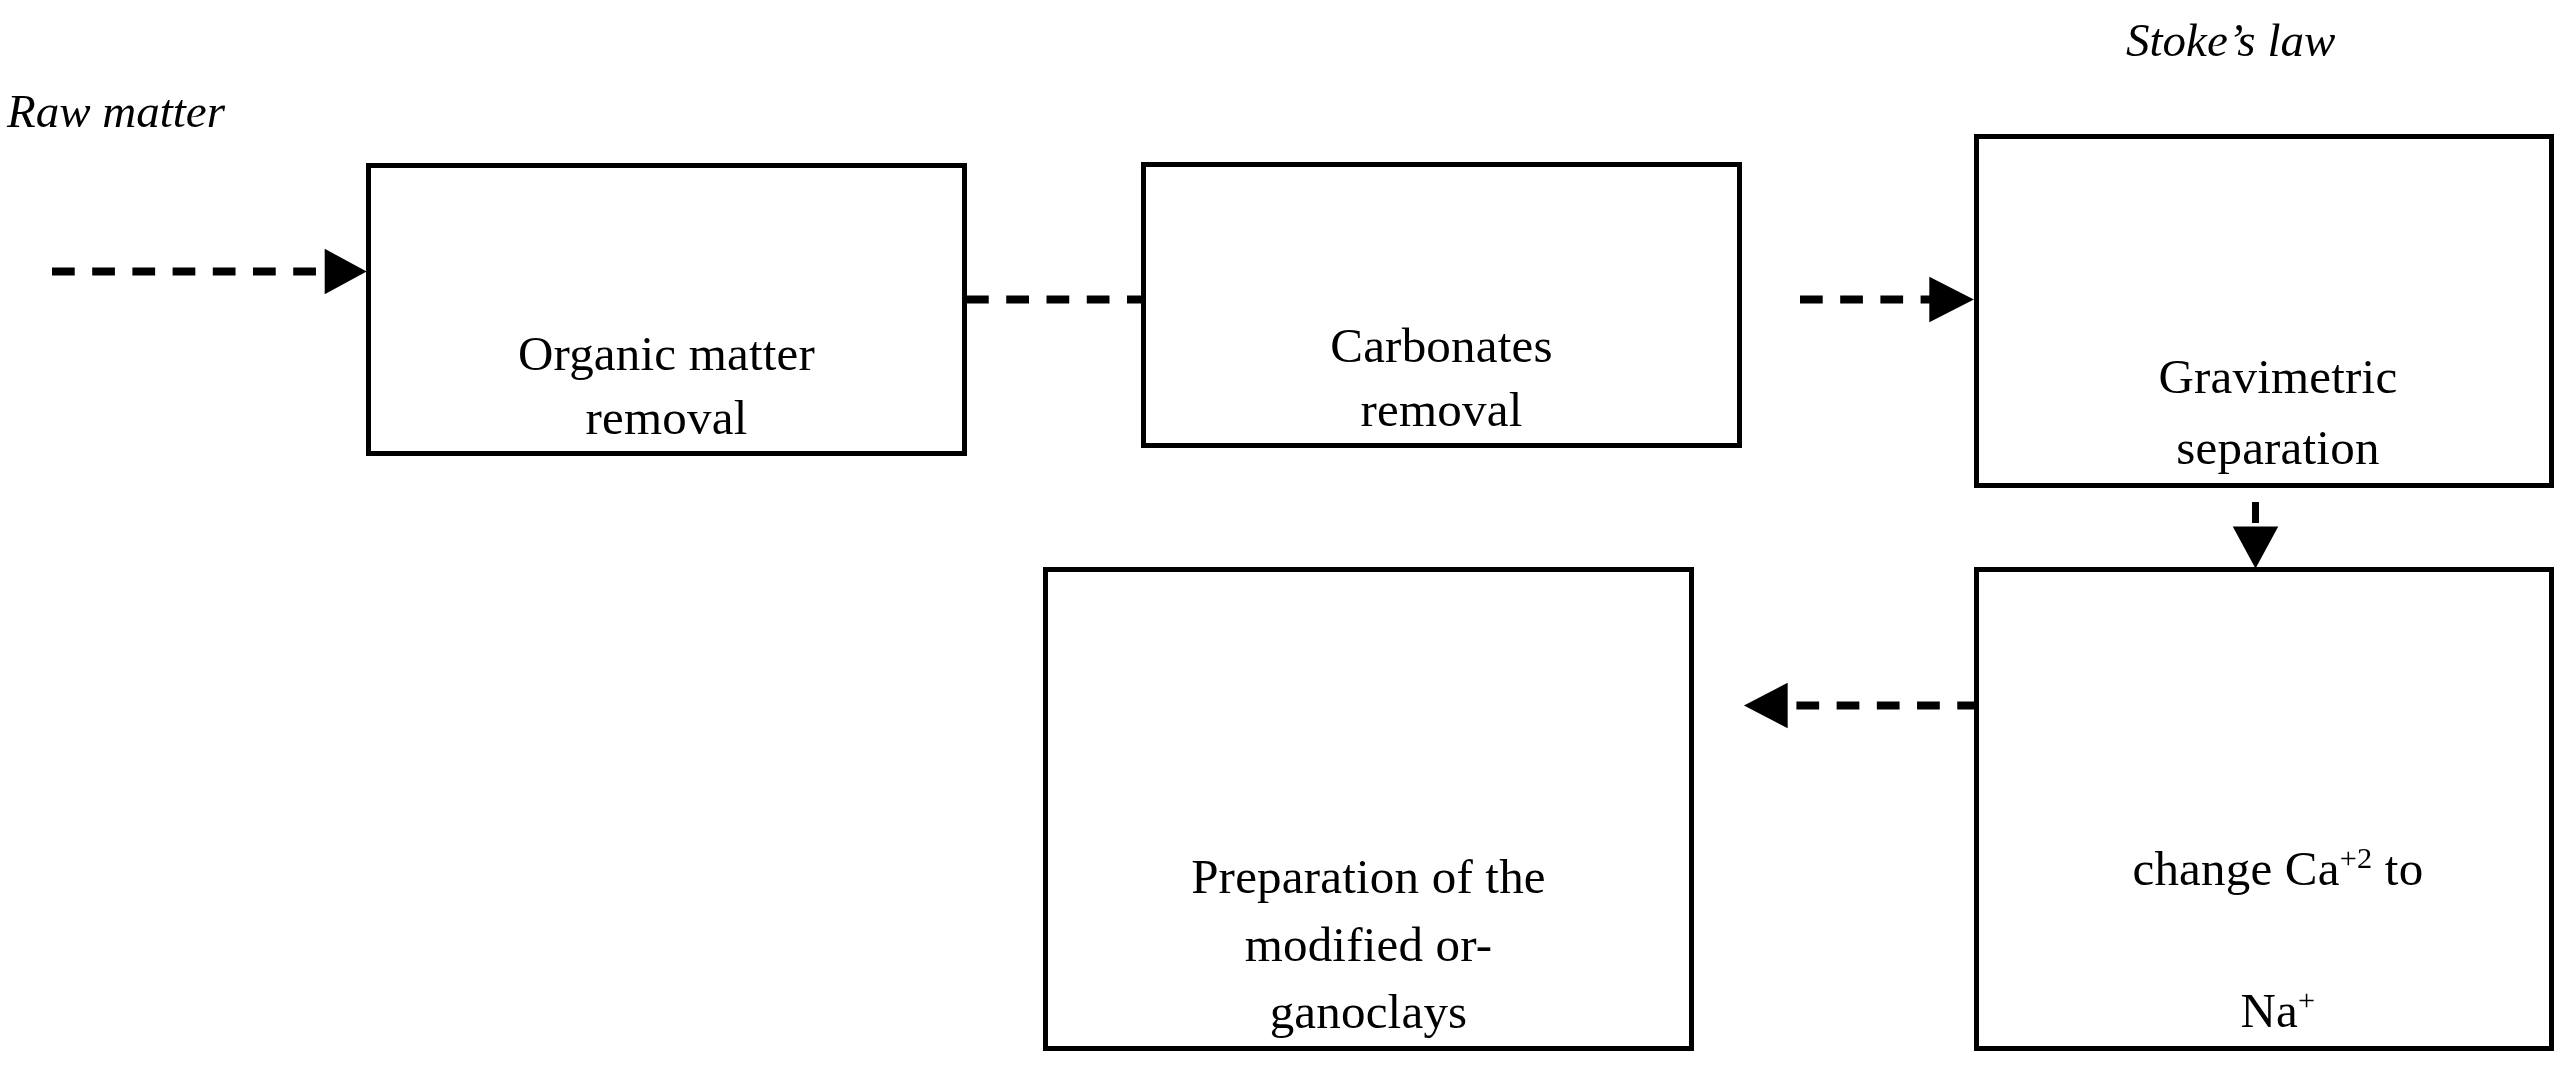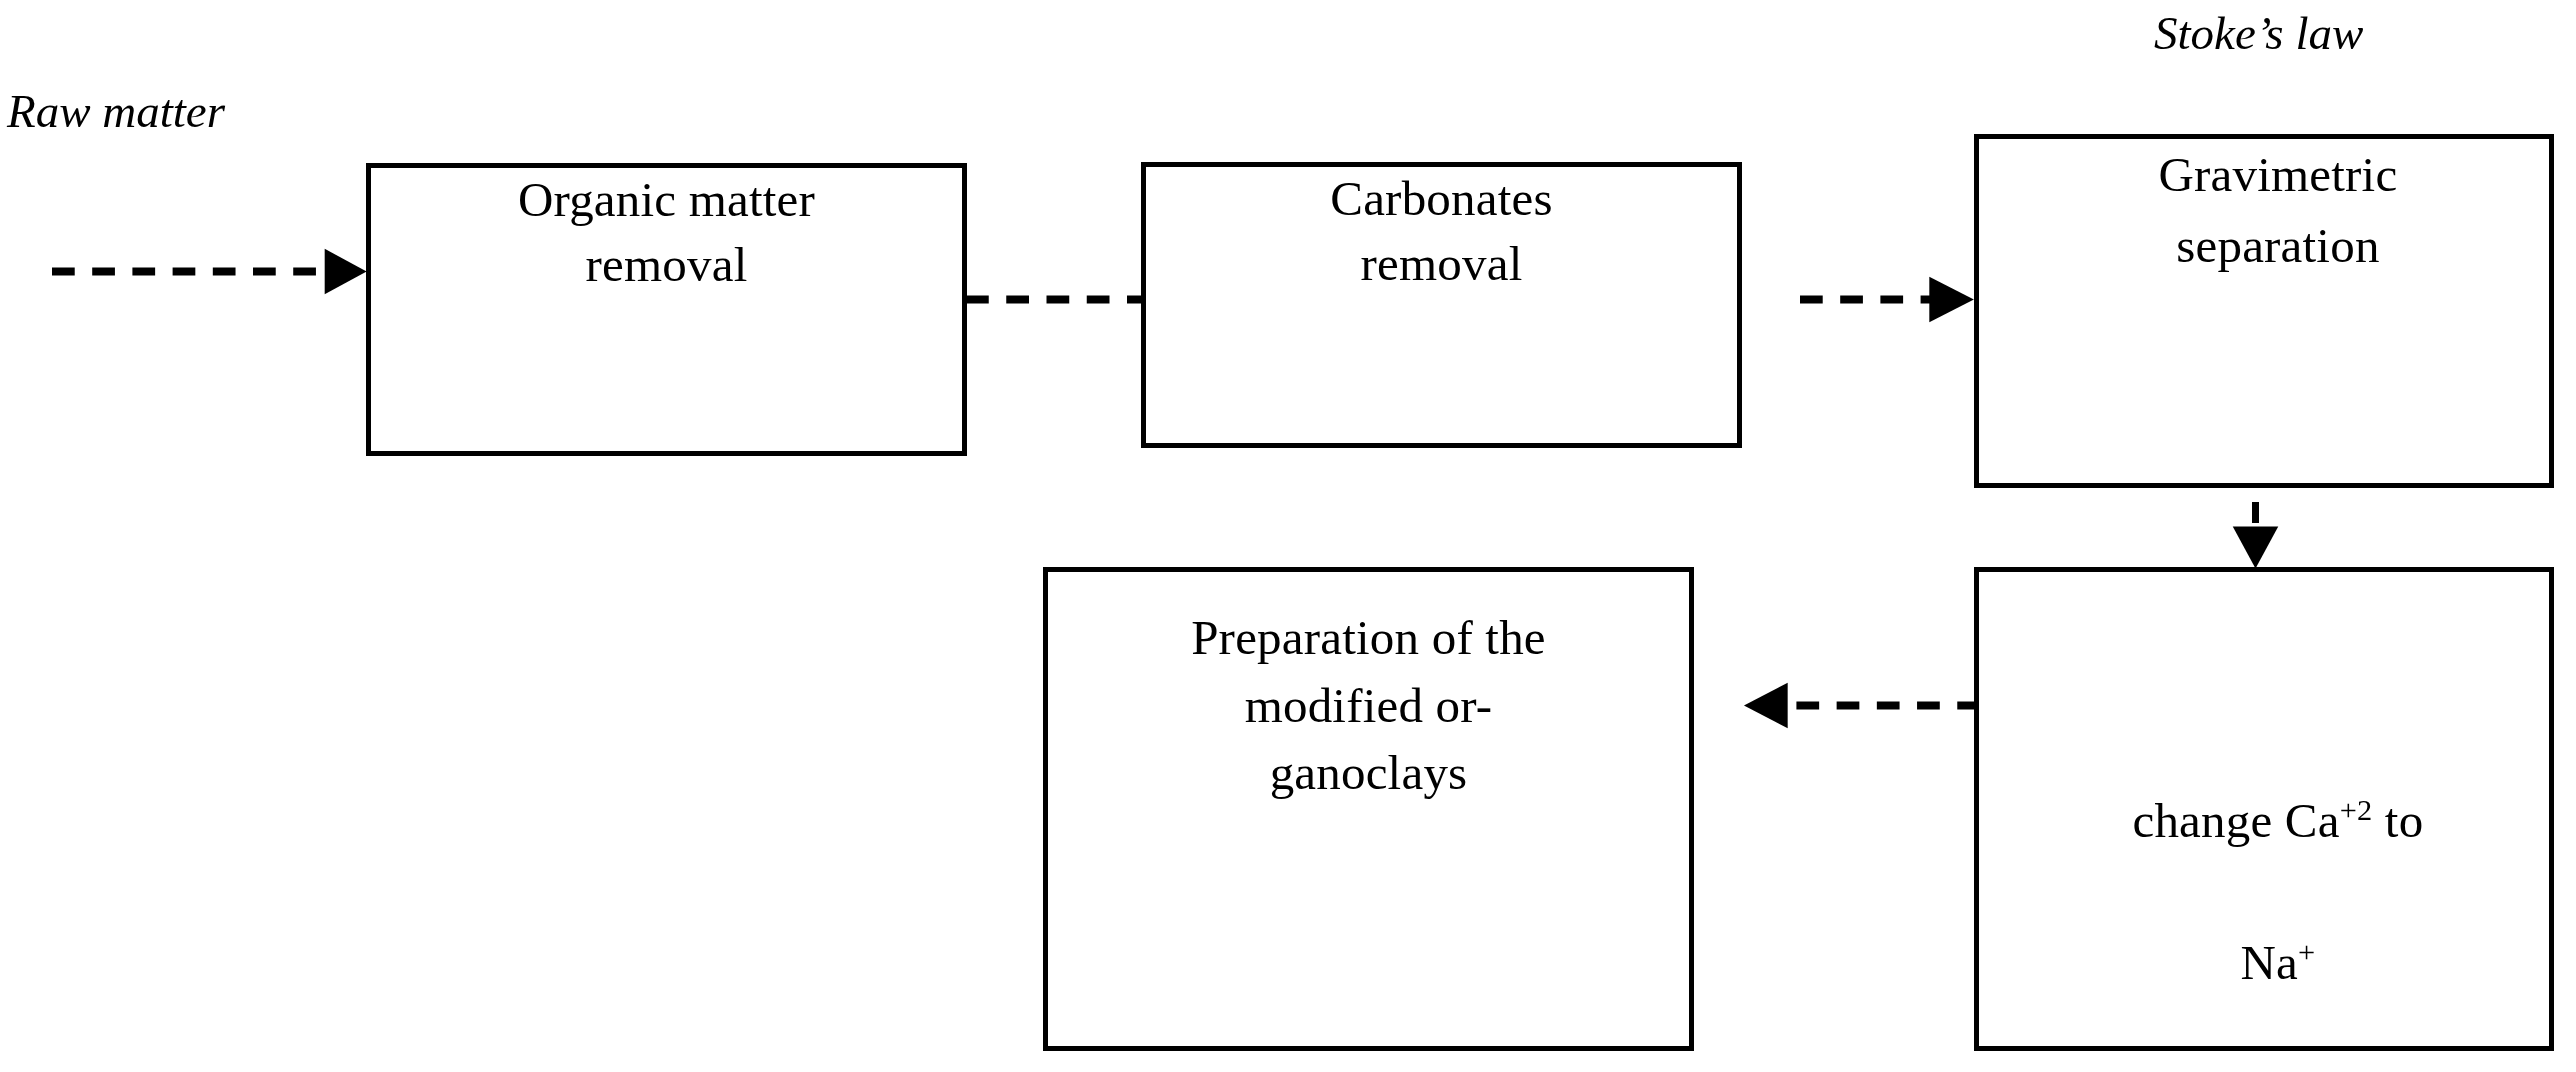"Stoke’s law" #label-stokes-law { margin-left: 28px -> none; top: 6px -> 13px }
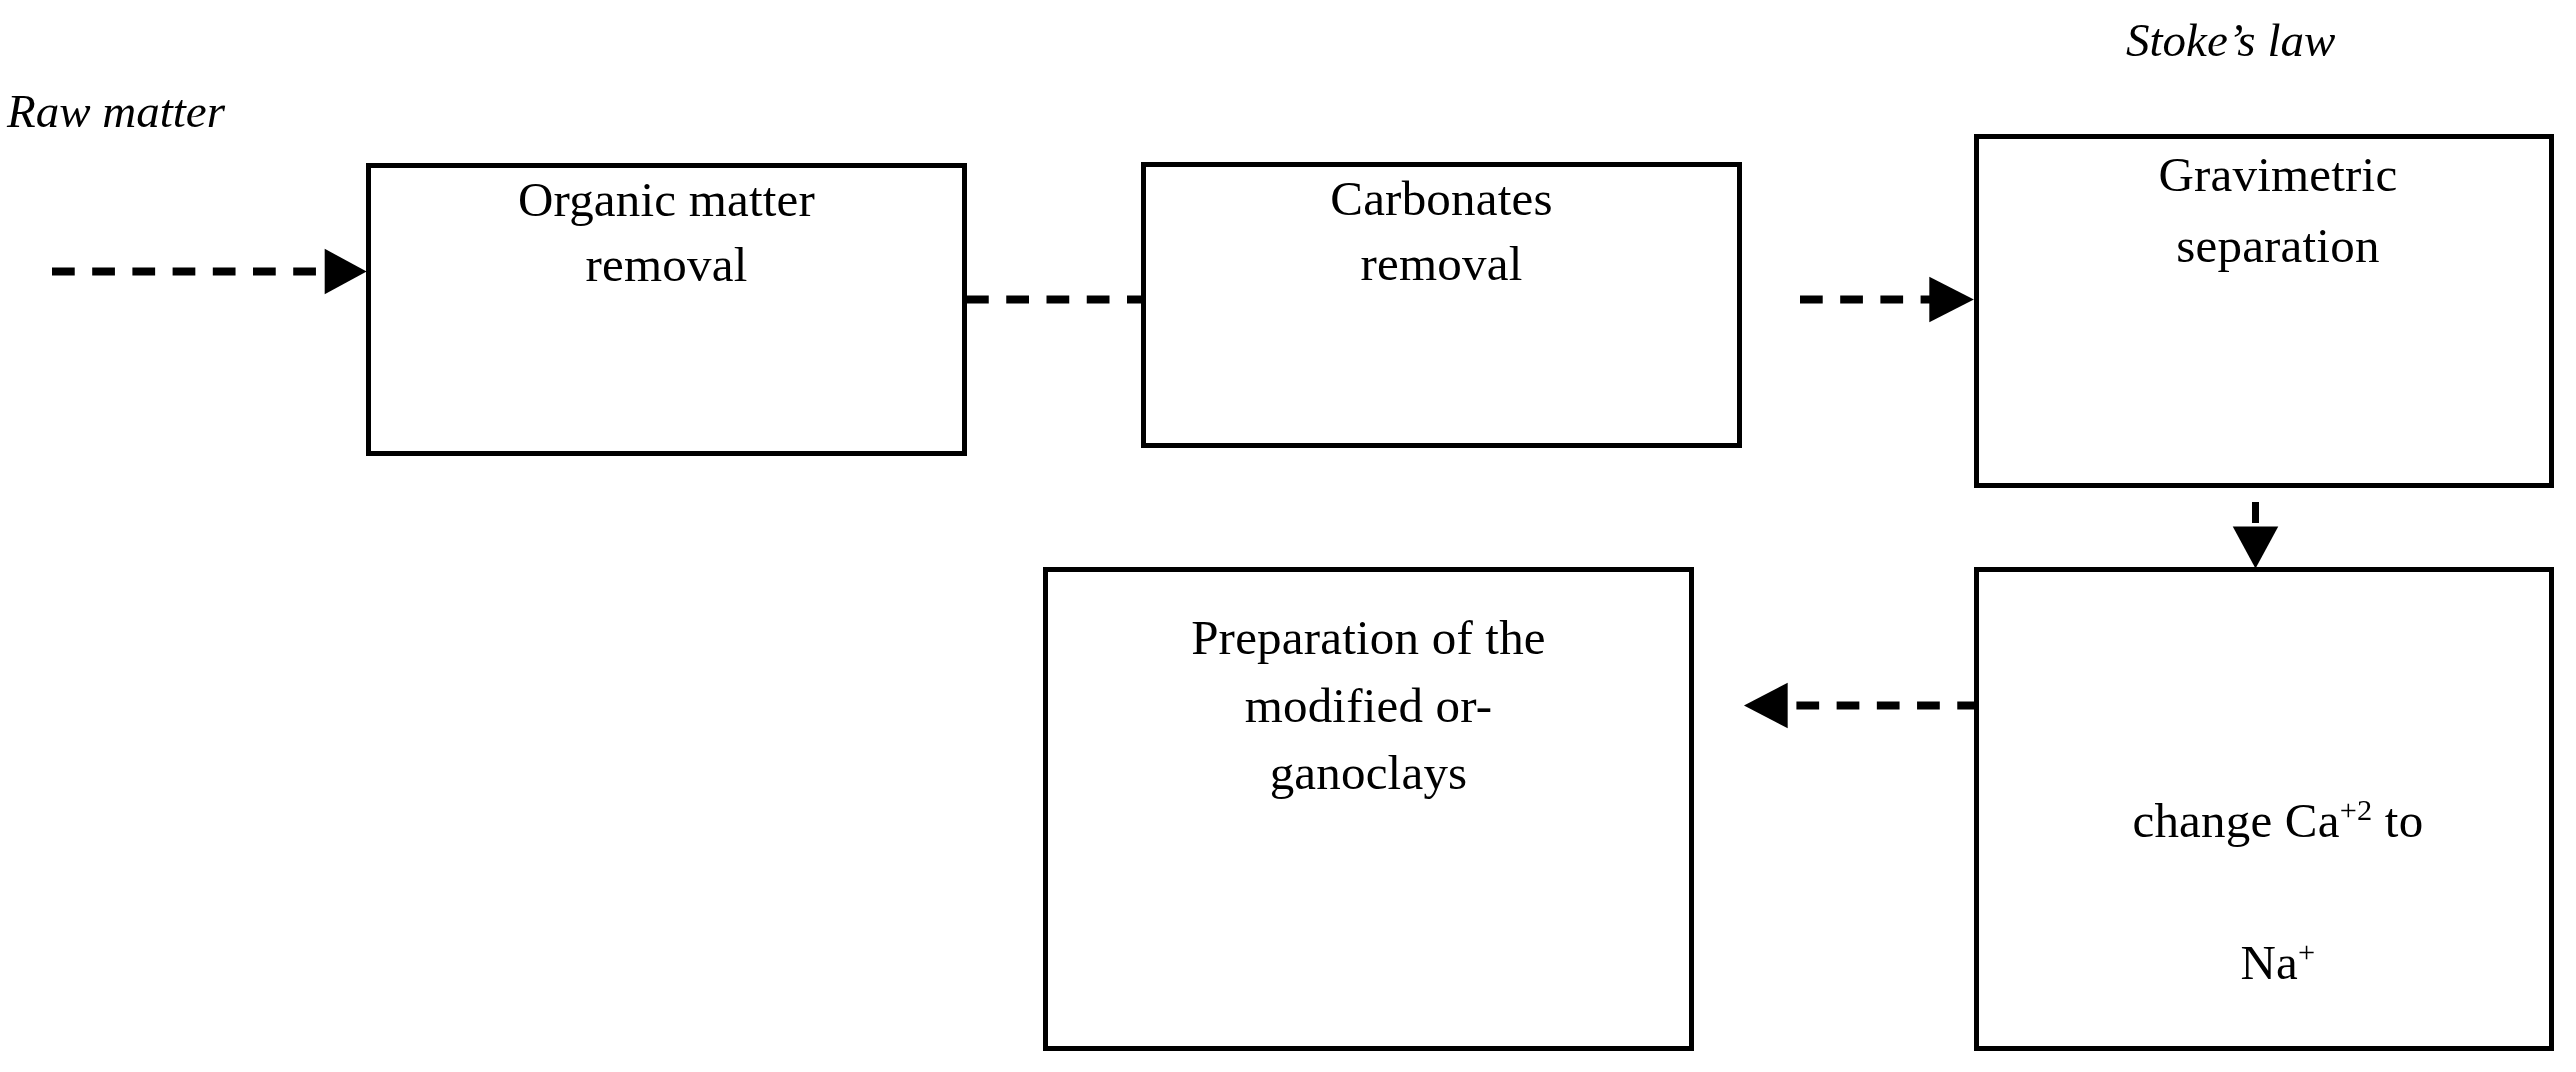"Organic matter" .node { align-items: flex-start -> flex-end }
